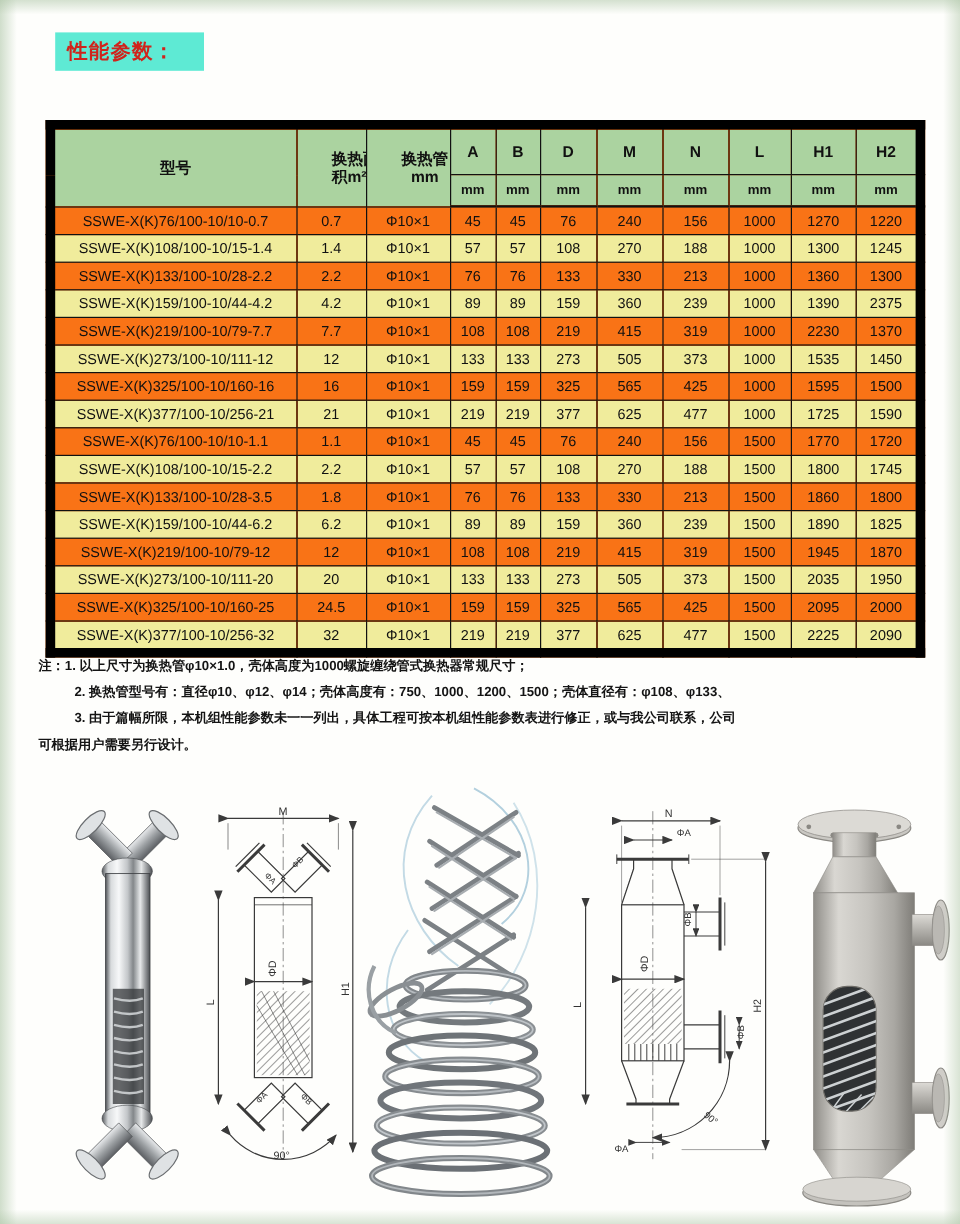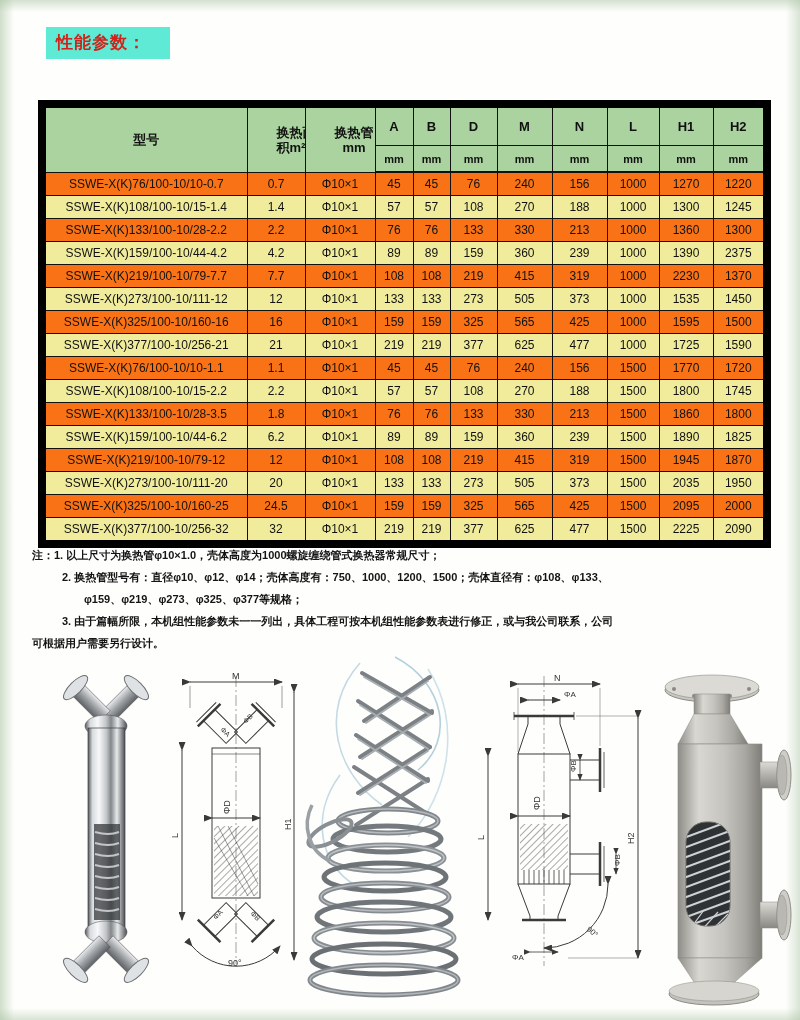"φ159、φ219、φ273、φ325、φ377等规格；" div.n3 { html: <div>φ159、φ219、φ273、φ325、φ377等规格；</div> -> none }
